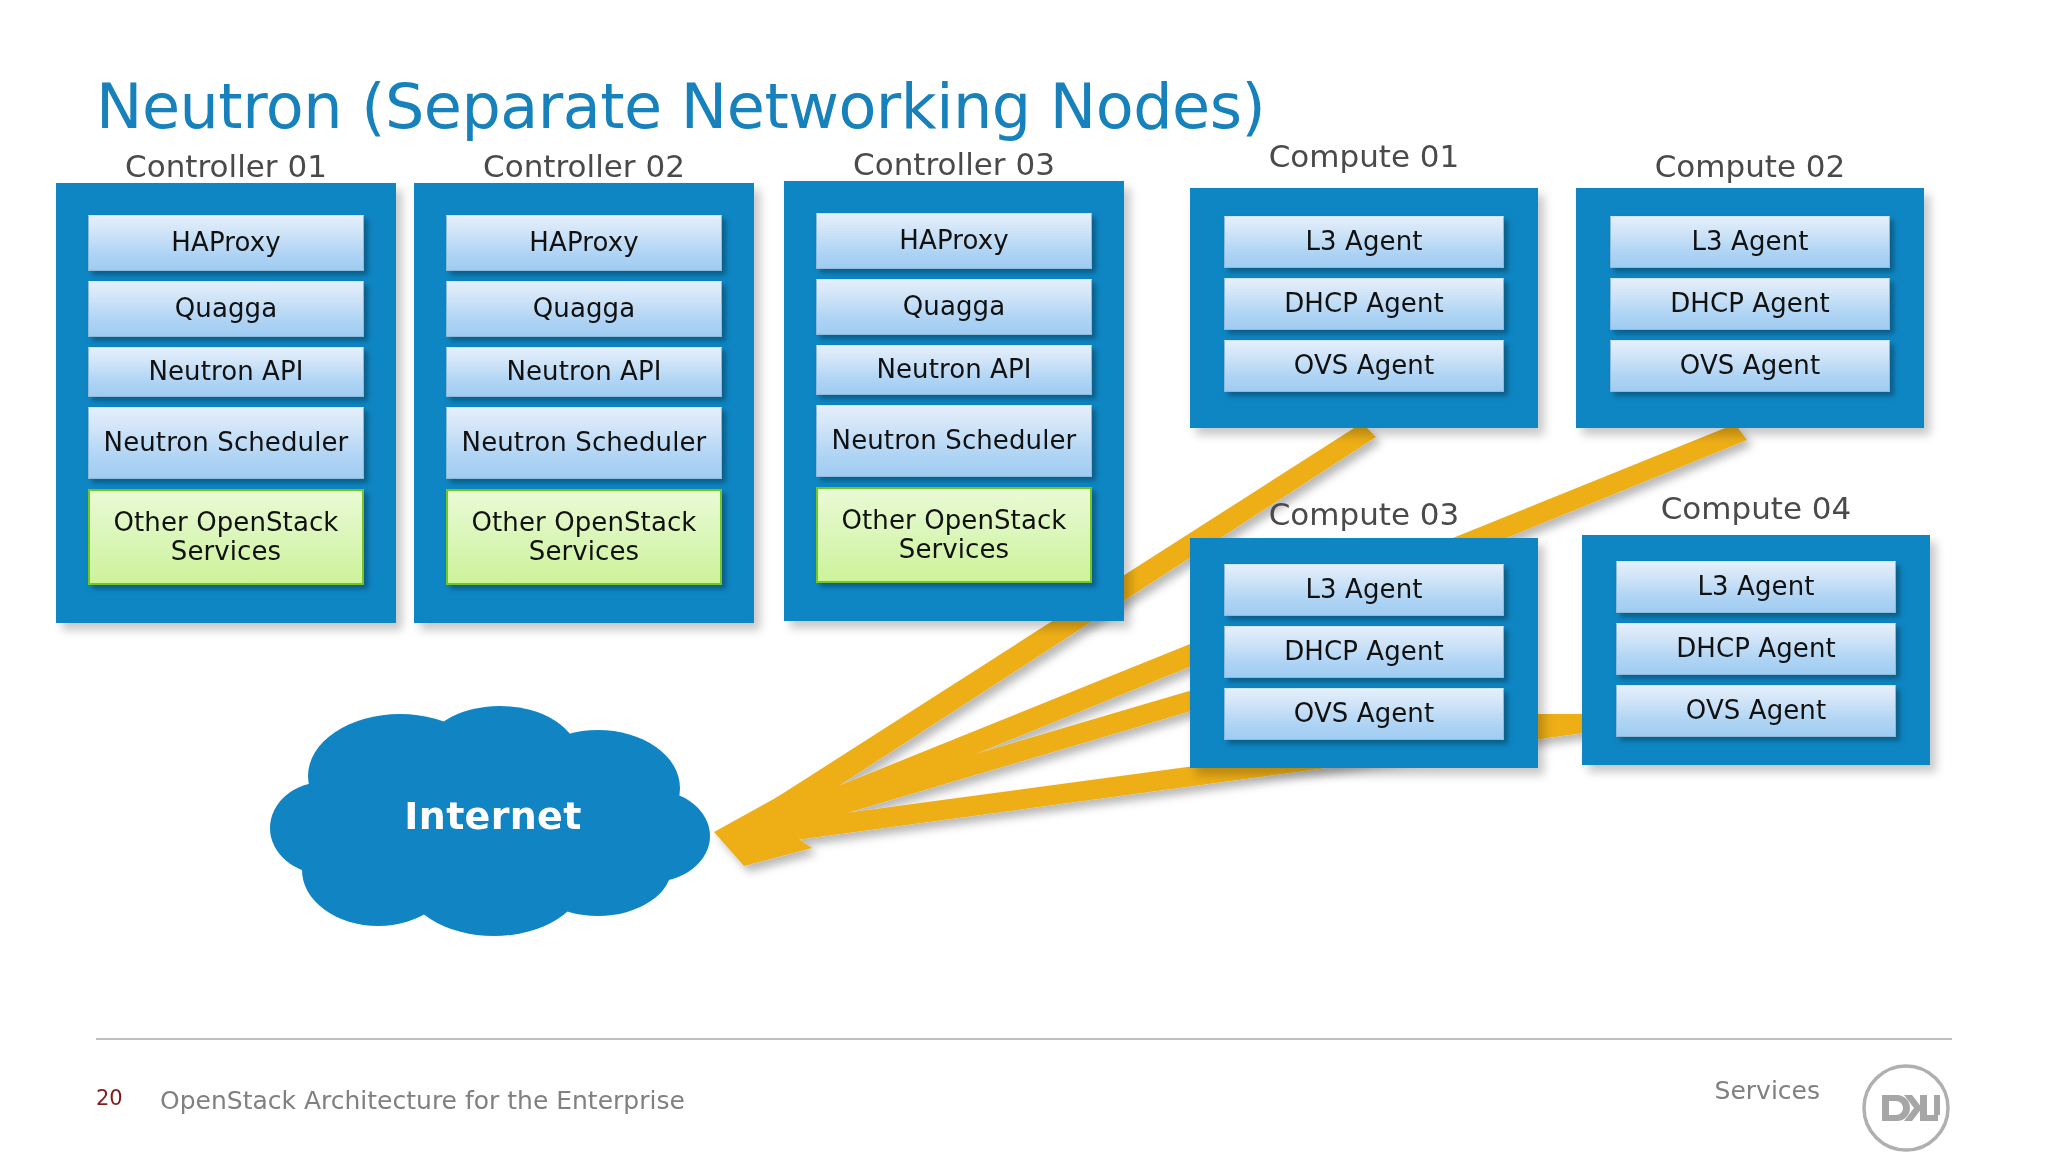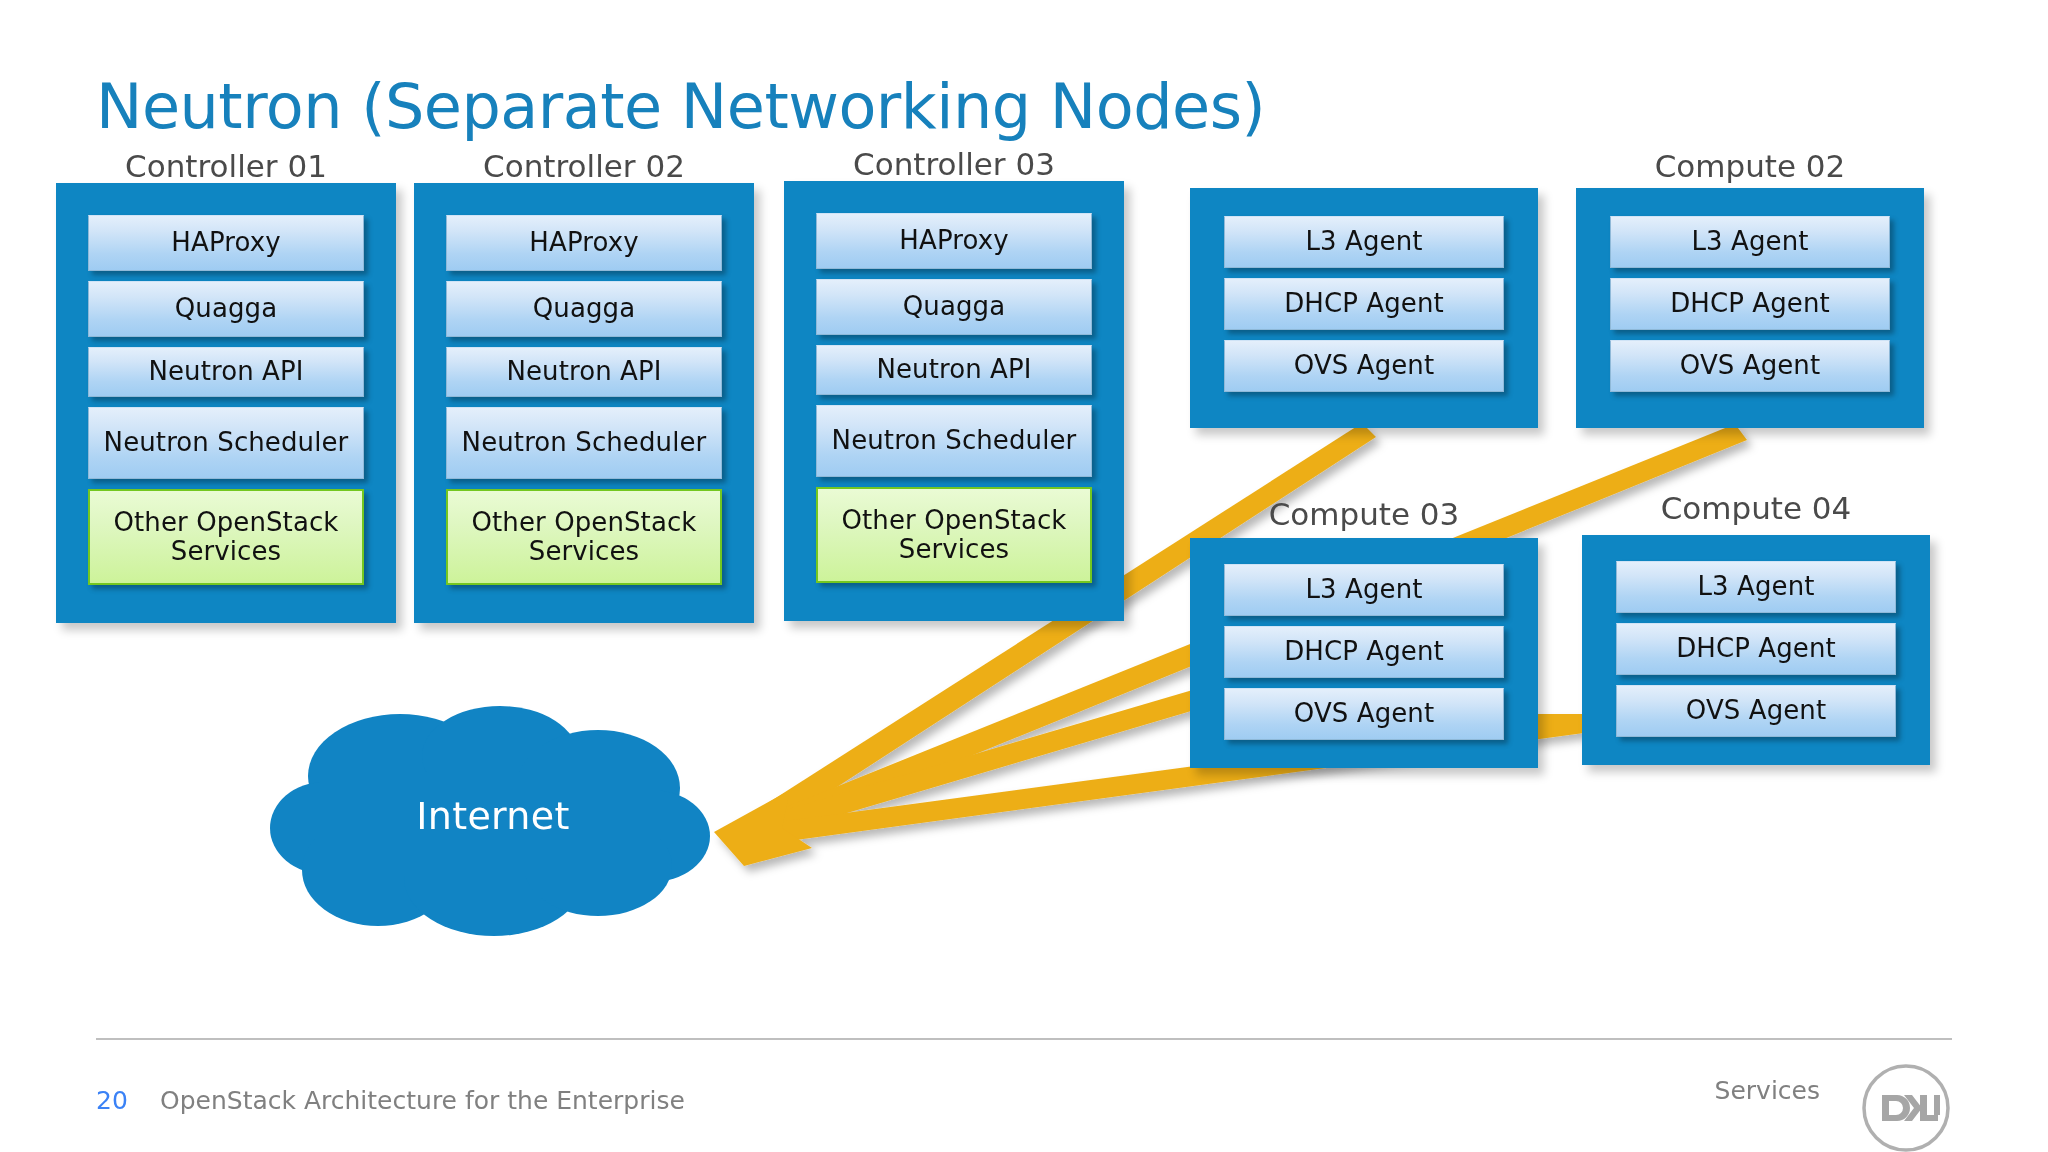"Compute 01" div.node-caption { html: none -> <div>Compute 01</div> }
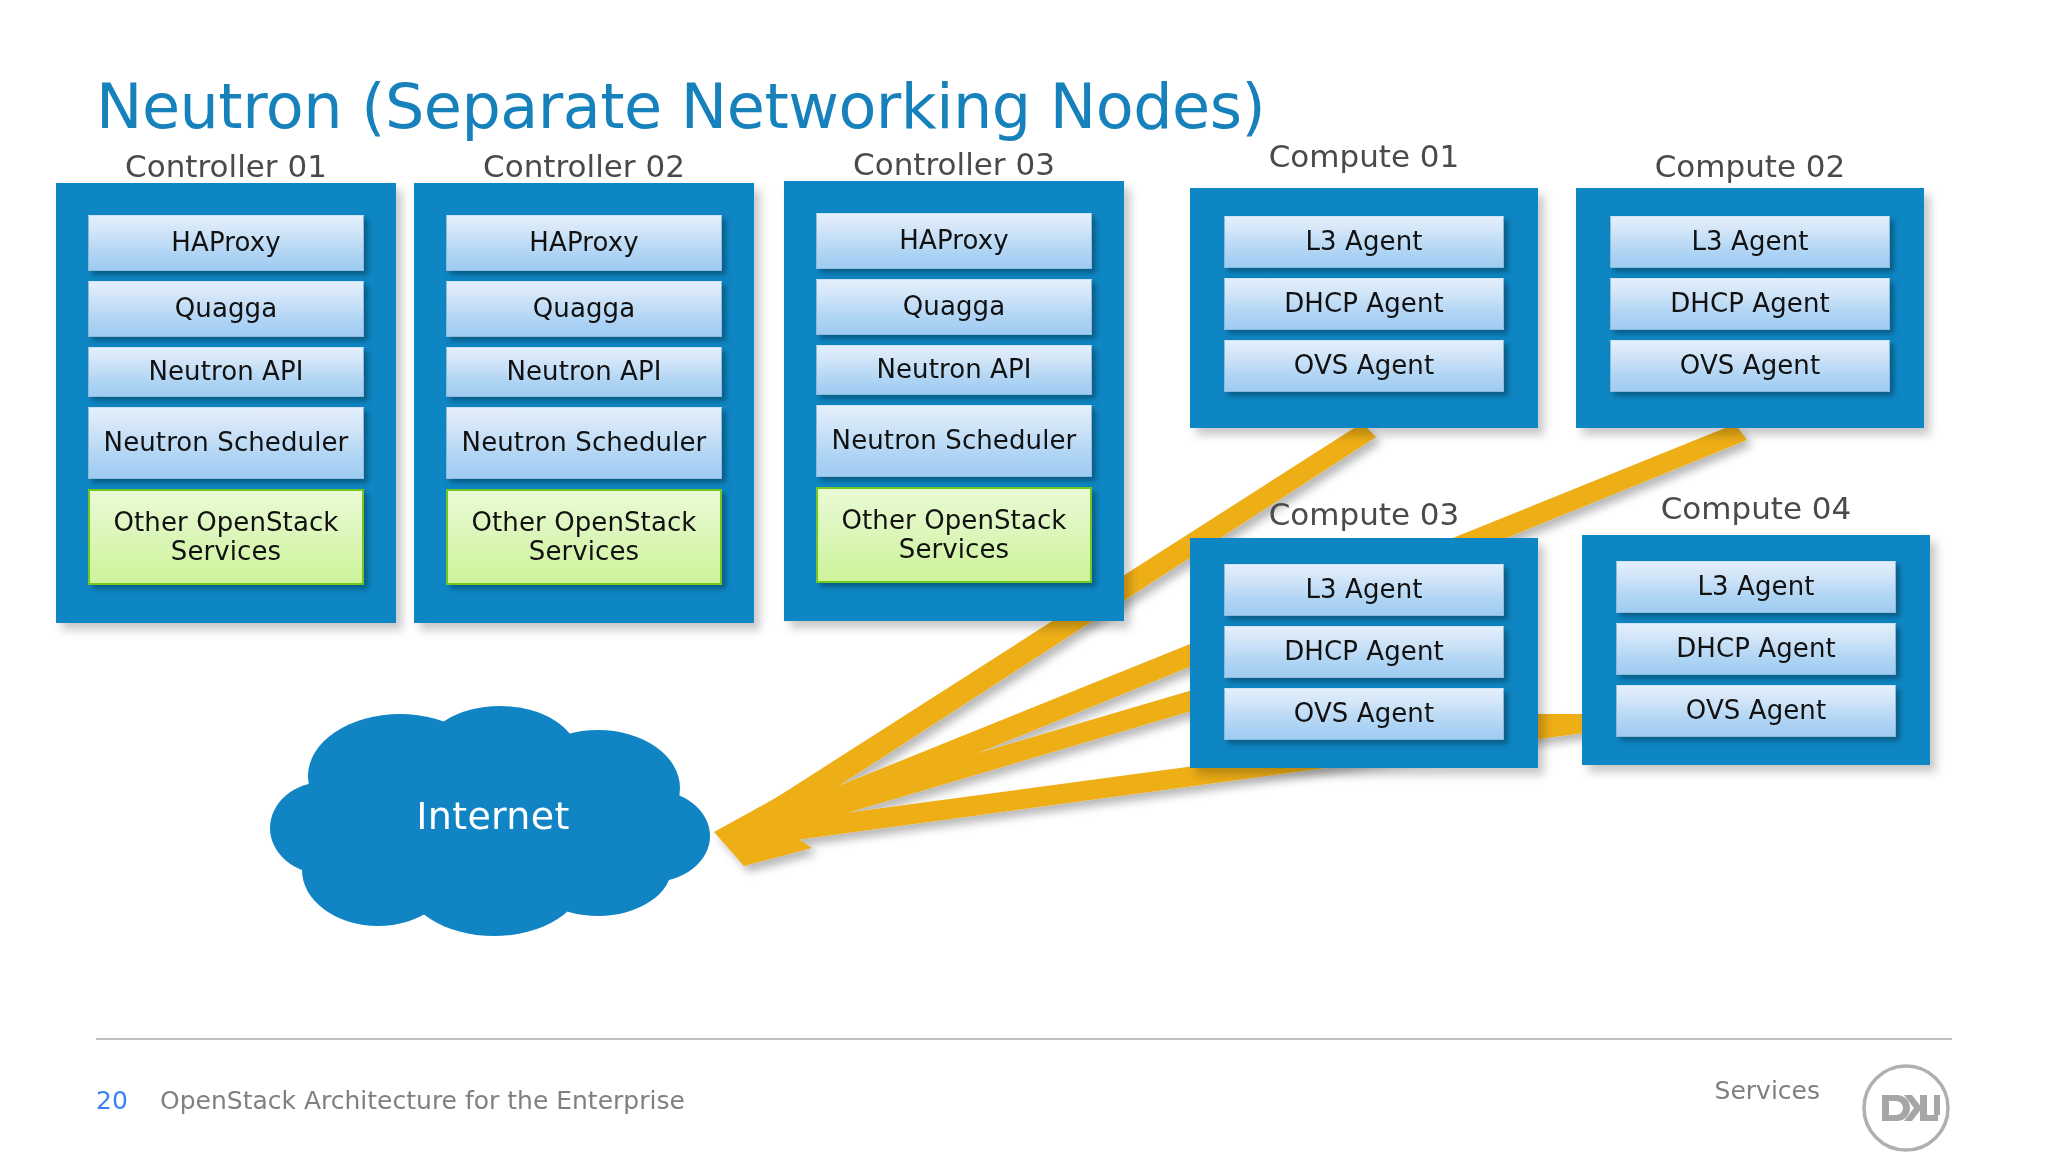"Internet" #internet-label { font-weight: 400 -> 700 }
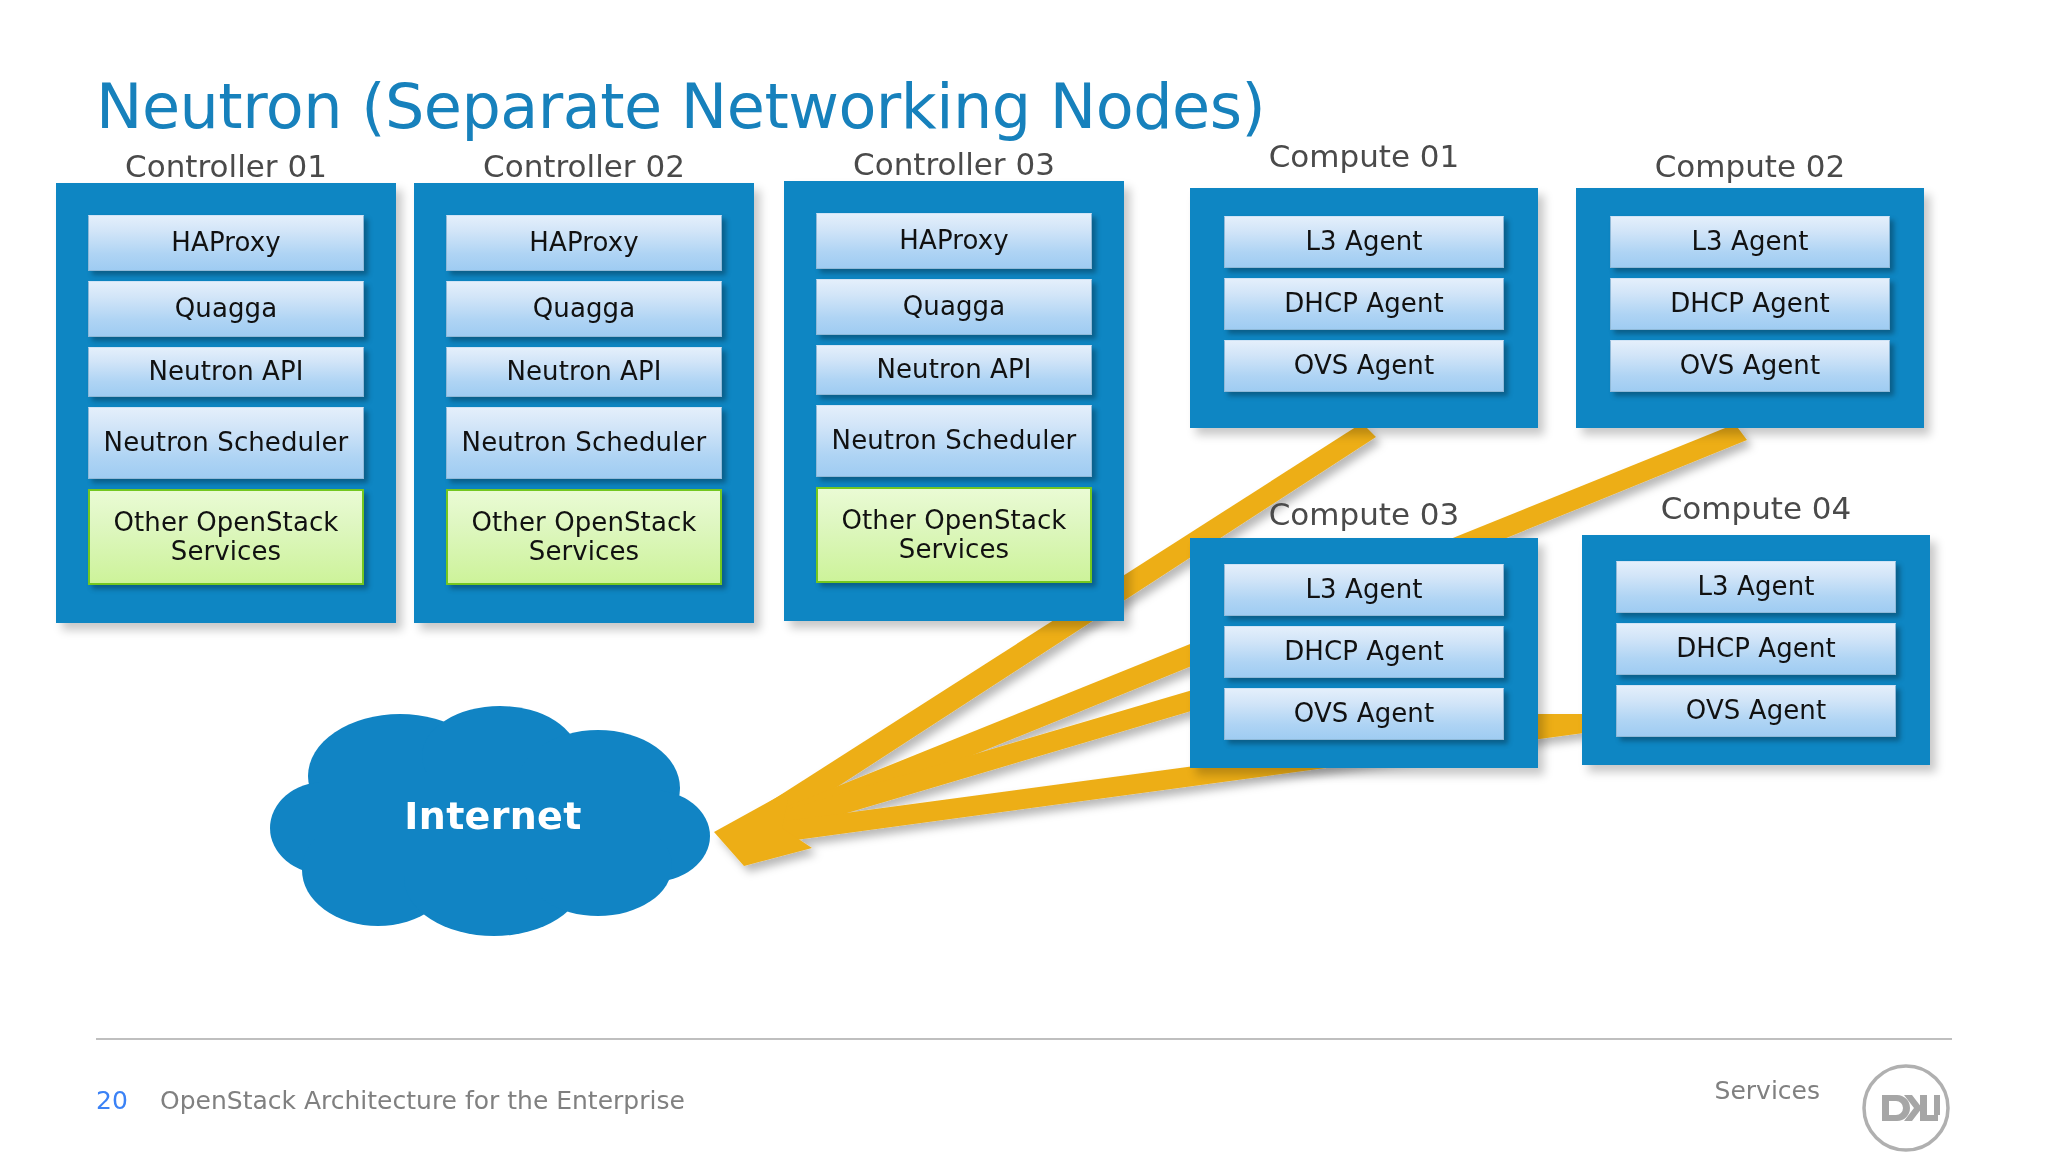"20" #footer-page { color: #3b82f6 -> #7f1d1d; font-size: 25px -> 21px }
